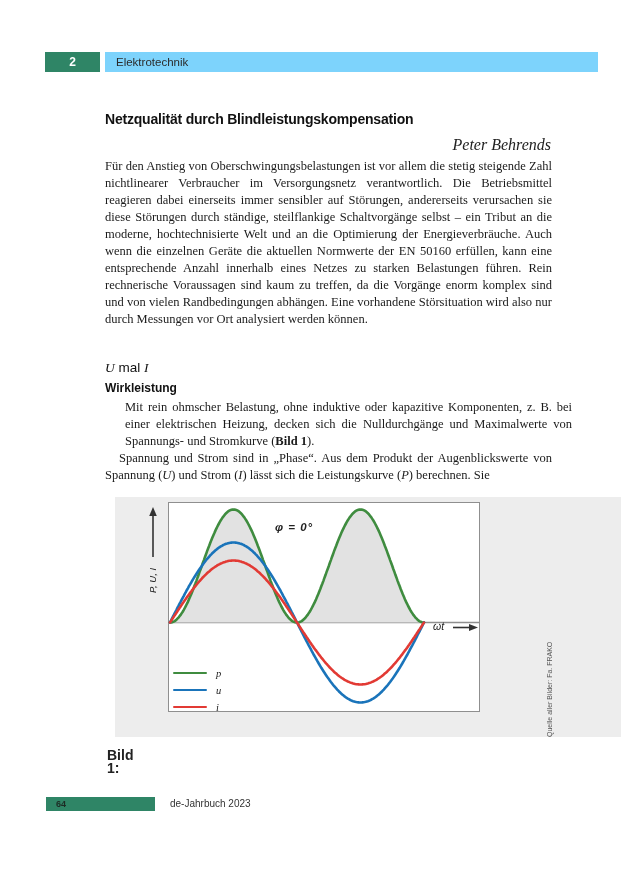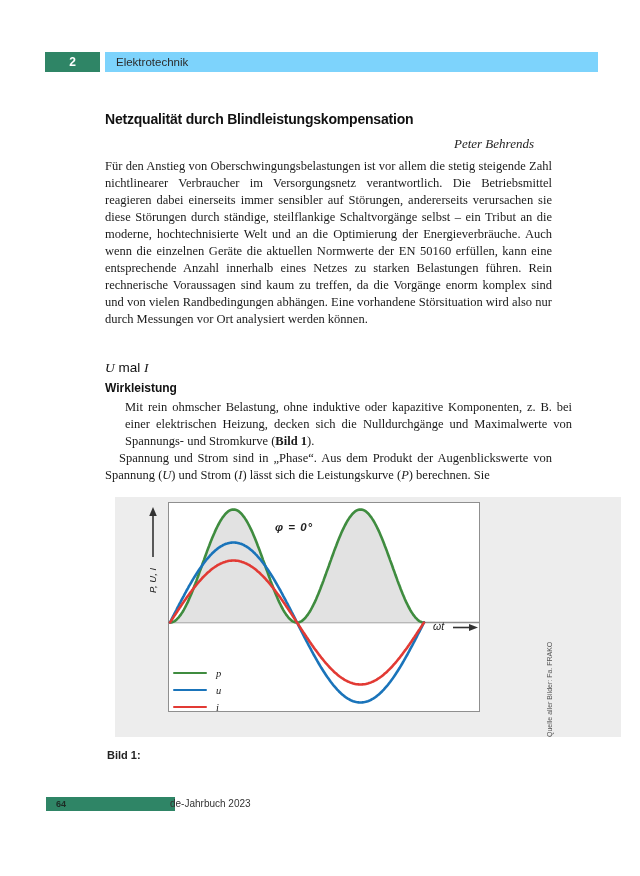"Peter Behrends" .author { font-size: 13px -> 16px; left: 88px -> 105px }
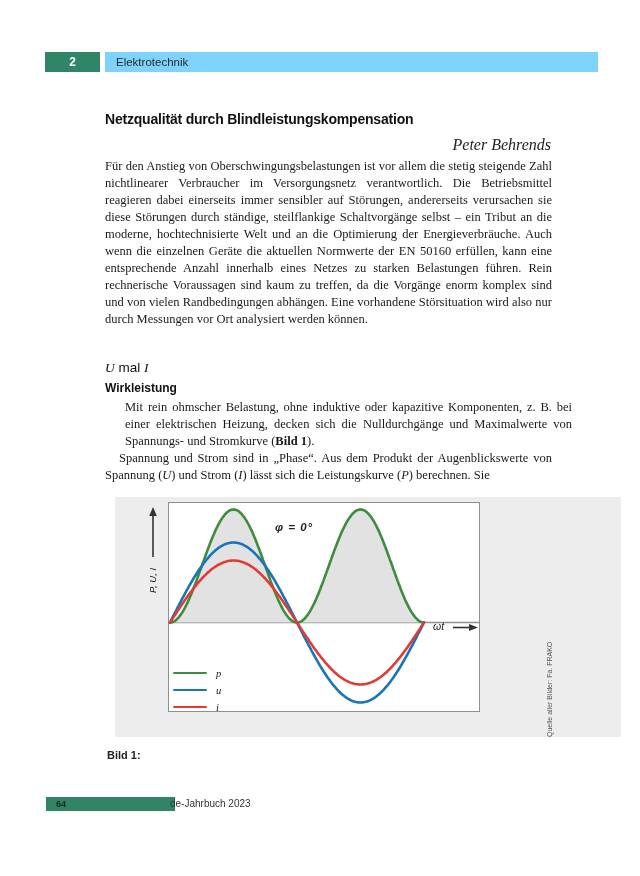"Bild 1:" .caption { font-size: 11px -> 14px }
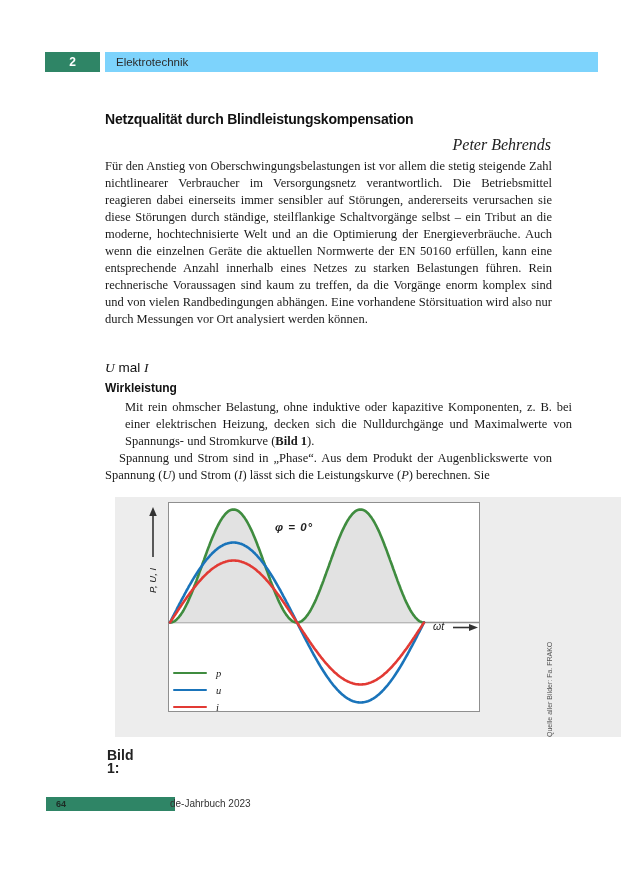"64" .footer-bar { width: 129px -> 109px }
